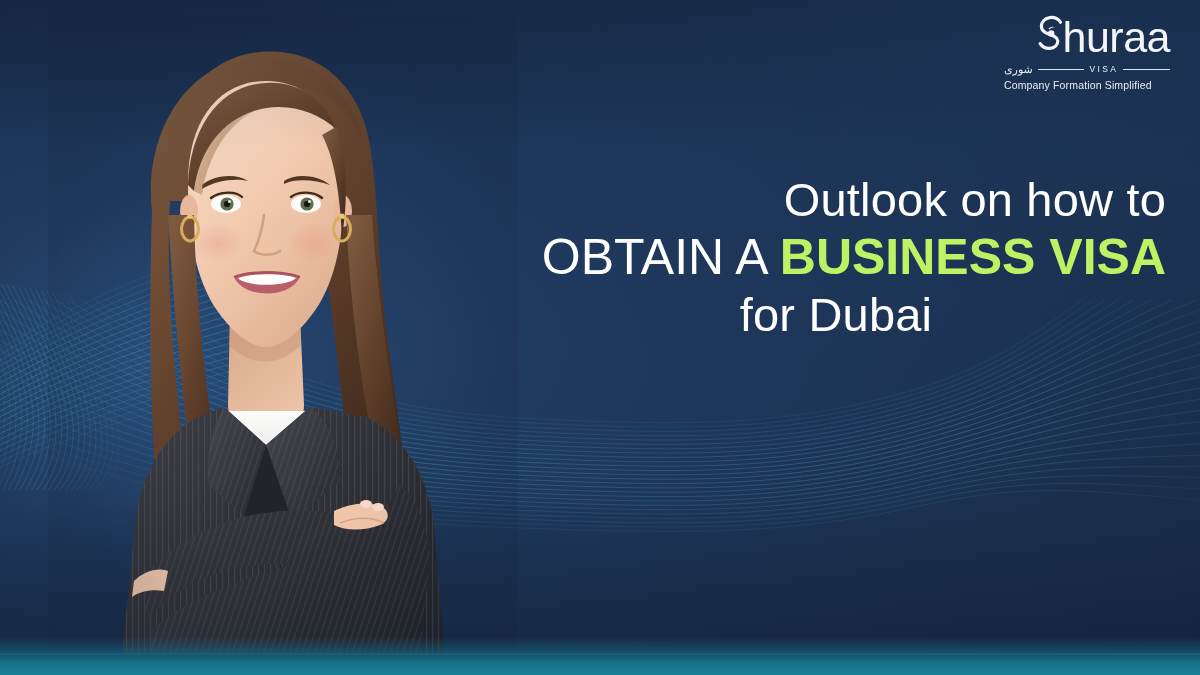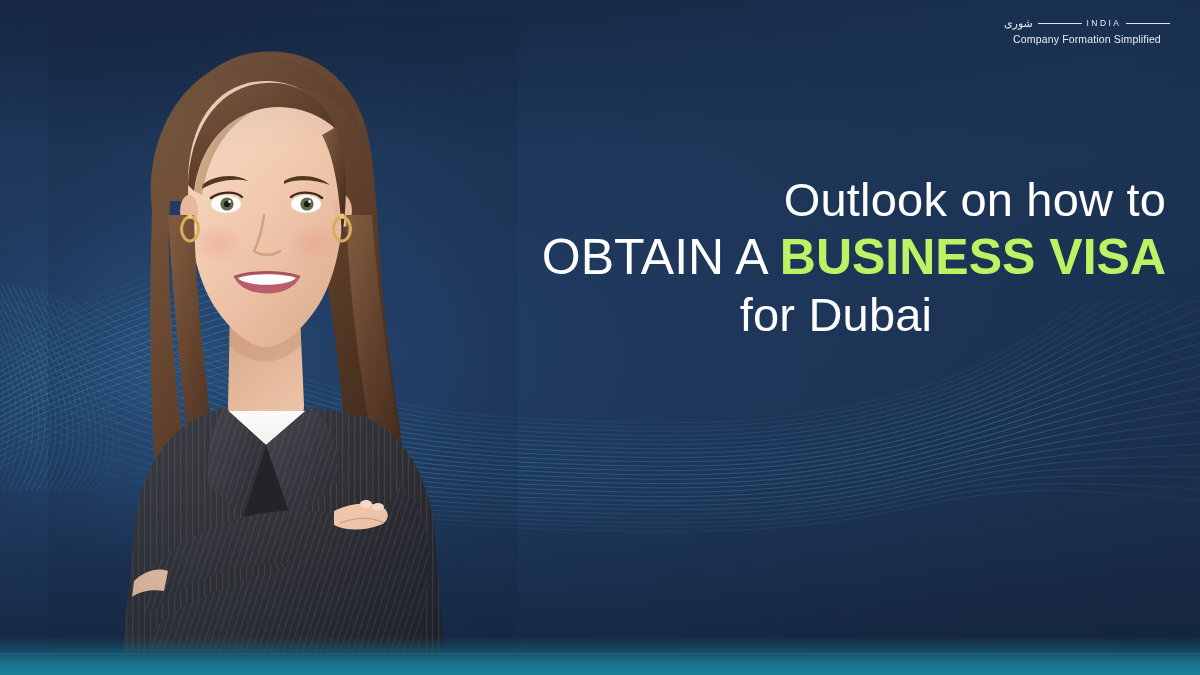"huraa" div.logo-word { html: none -> <div> <svg> <path></path> <path></path> <circle></circle> </svg><span>huraa</span> </div> }
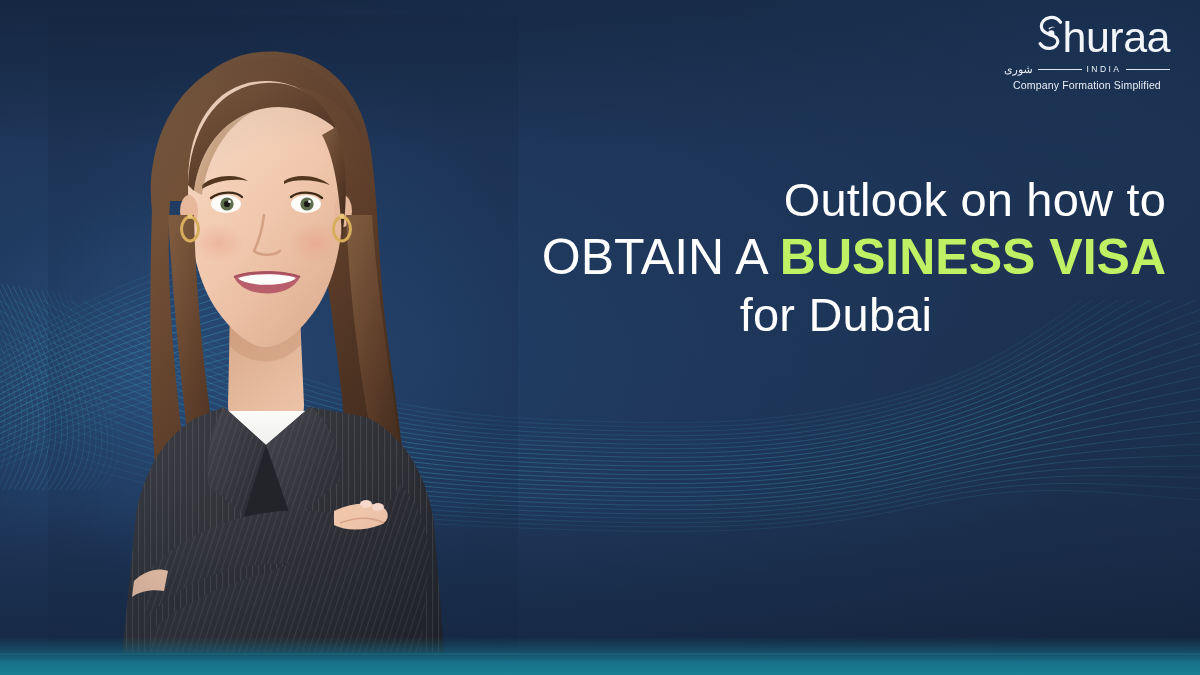"INDIA" span.logo-india { text: INDIA -> VISA }
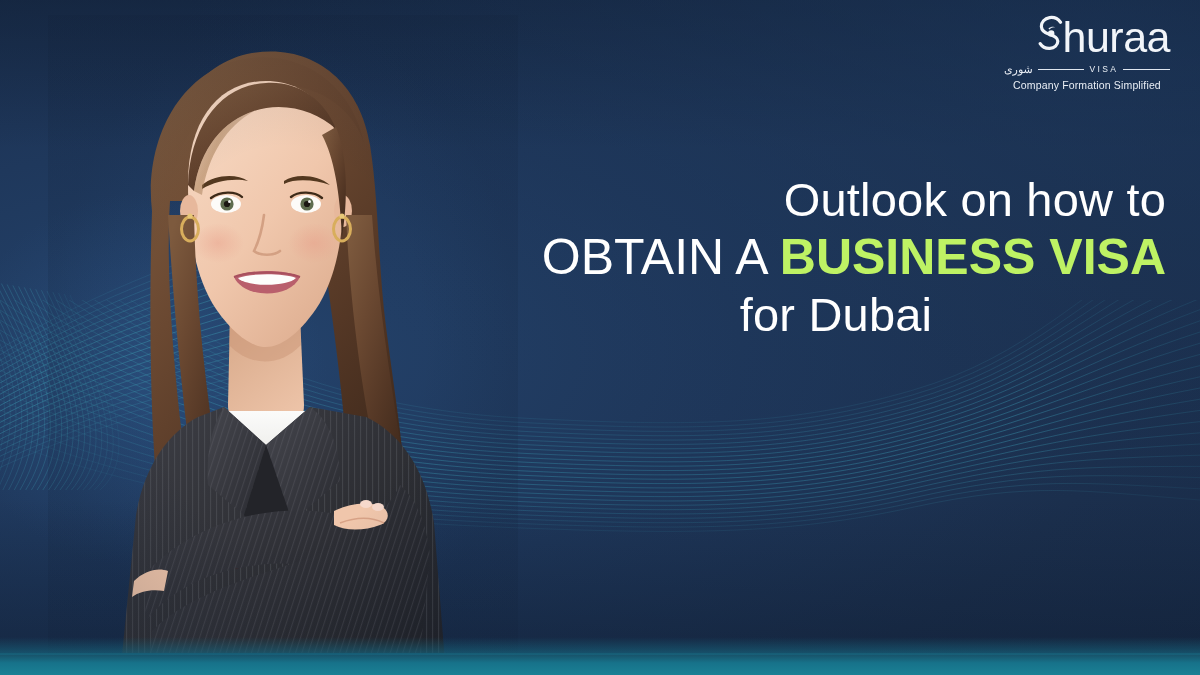"Company Formation Simplified" .logo-tag { text-align: center -> left }
